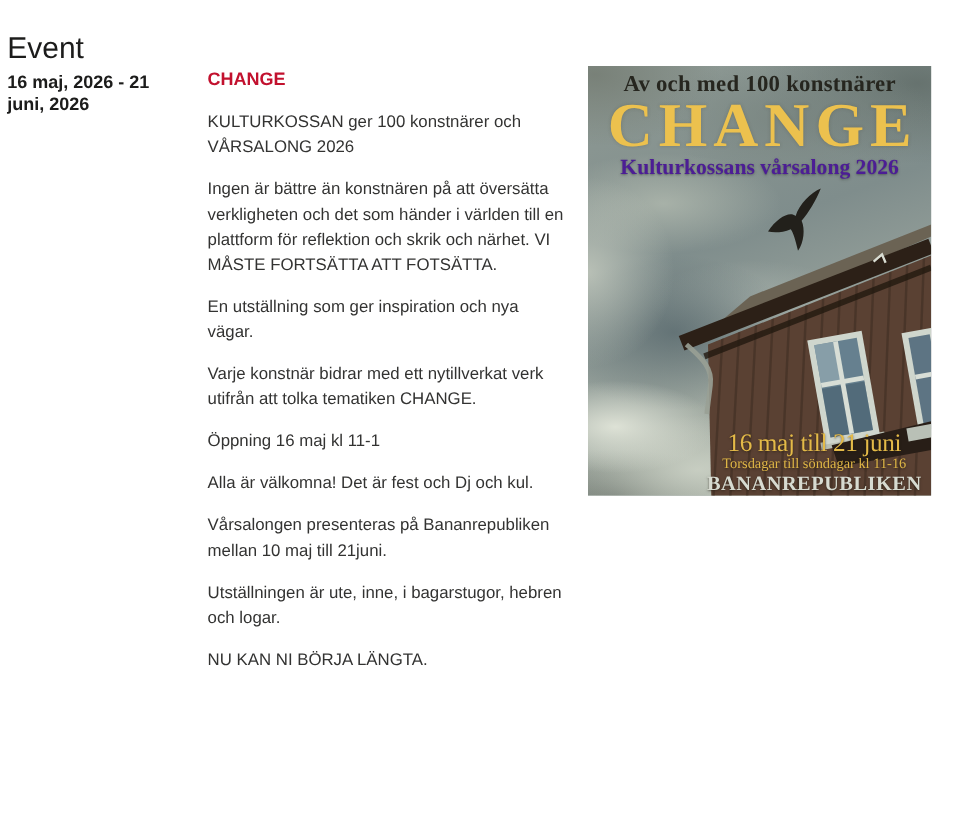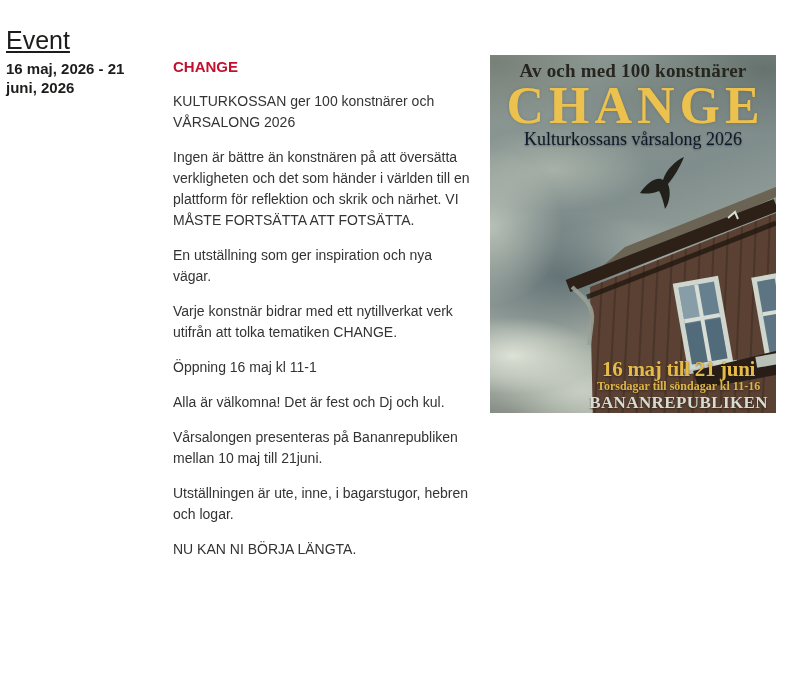"Event" .page-title { text-decoration: underline -> none }
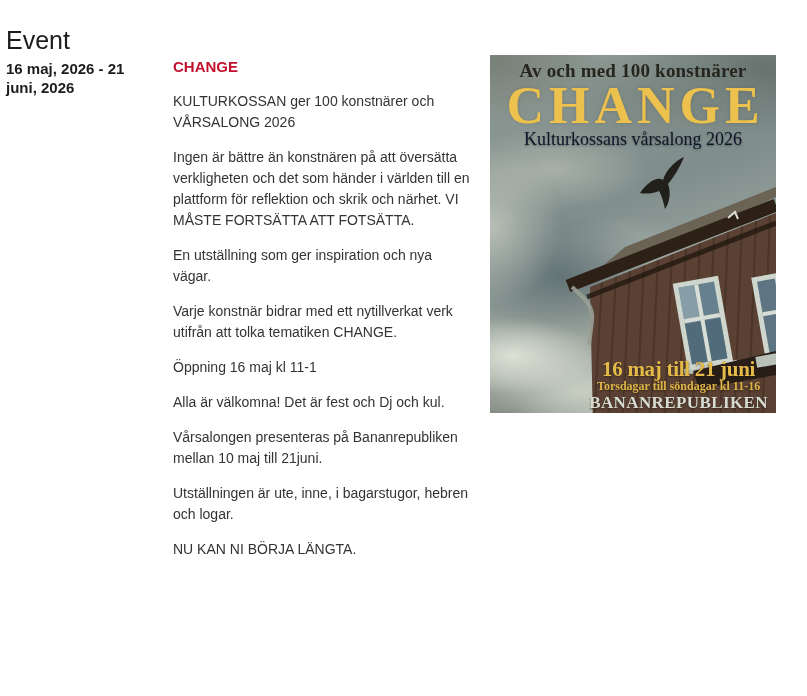"Kulturkossans vårsalong 2026" .poster-subtitle { color: #0f172a -> #4c1d95; font-weight: normal -> bold }
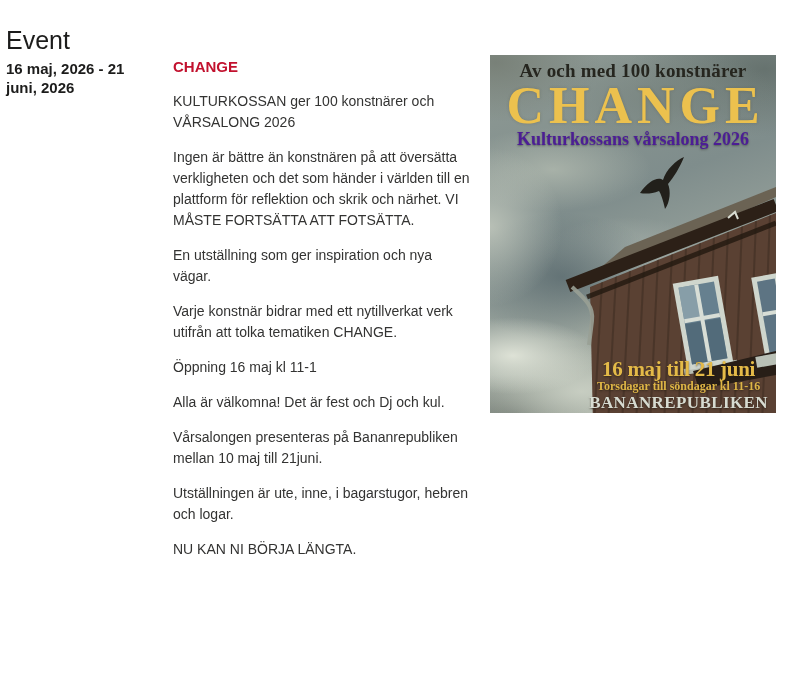"16 maj till 21 juni" .poster-dates { font-weight: bold -> normal }
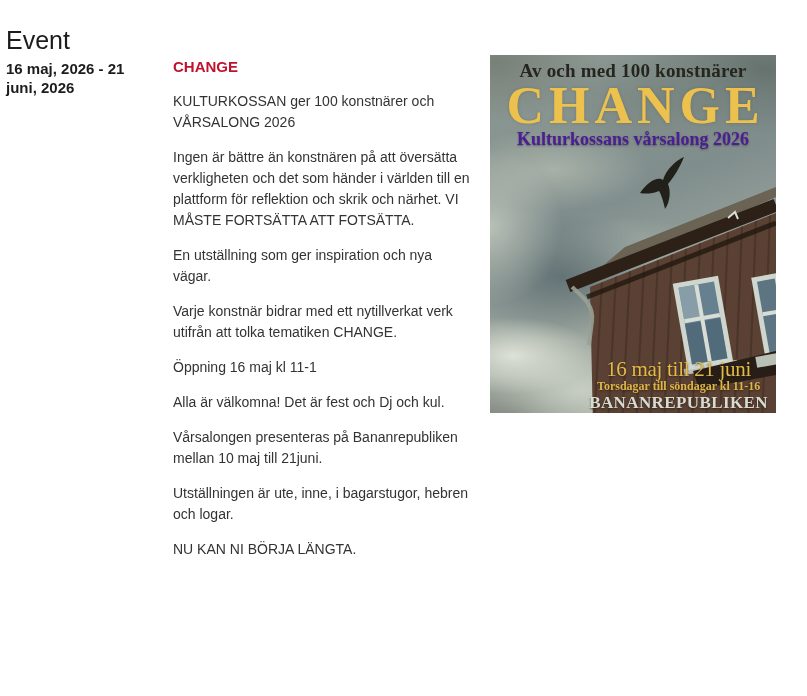"Torsdagar till söndagar kl 11-16" .poster-hours { font-weight: bold -> normal }
